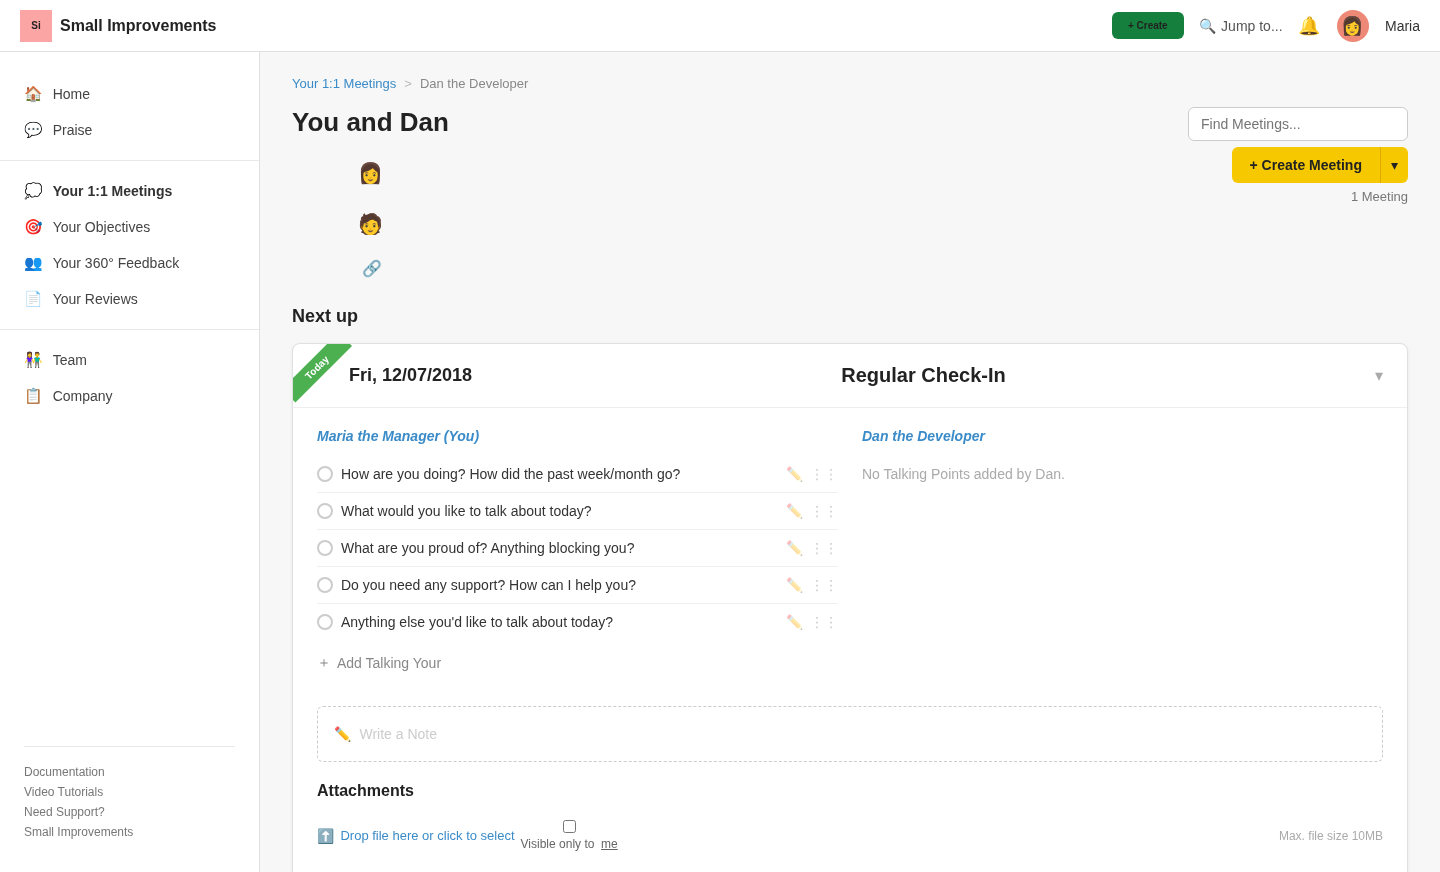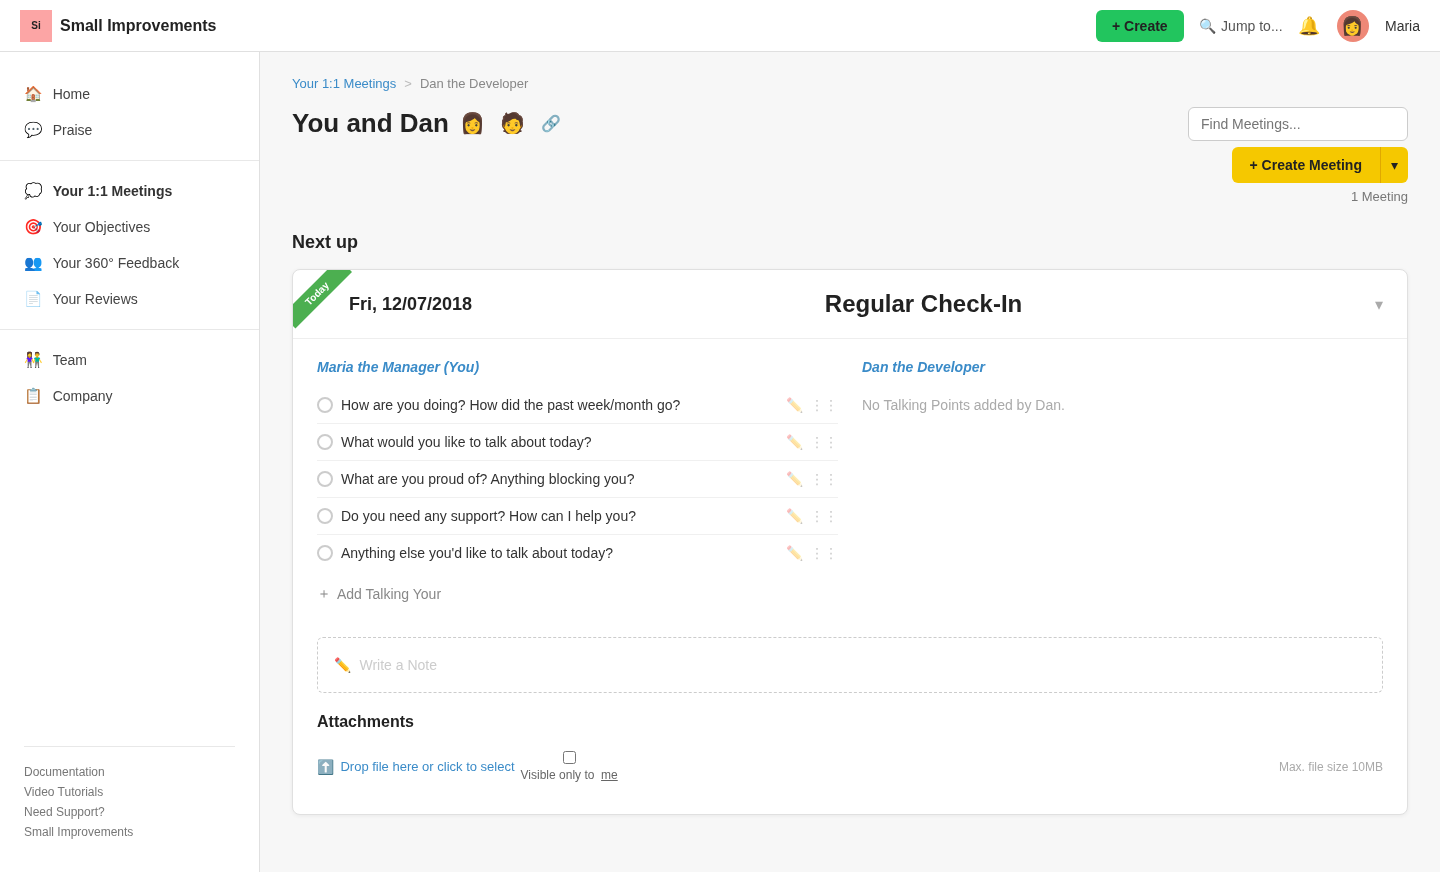"+ Create" .create-btn { background: #22c55e -> #15803d; font-size: 14px -> 10px }
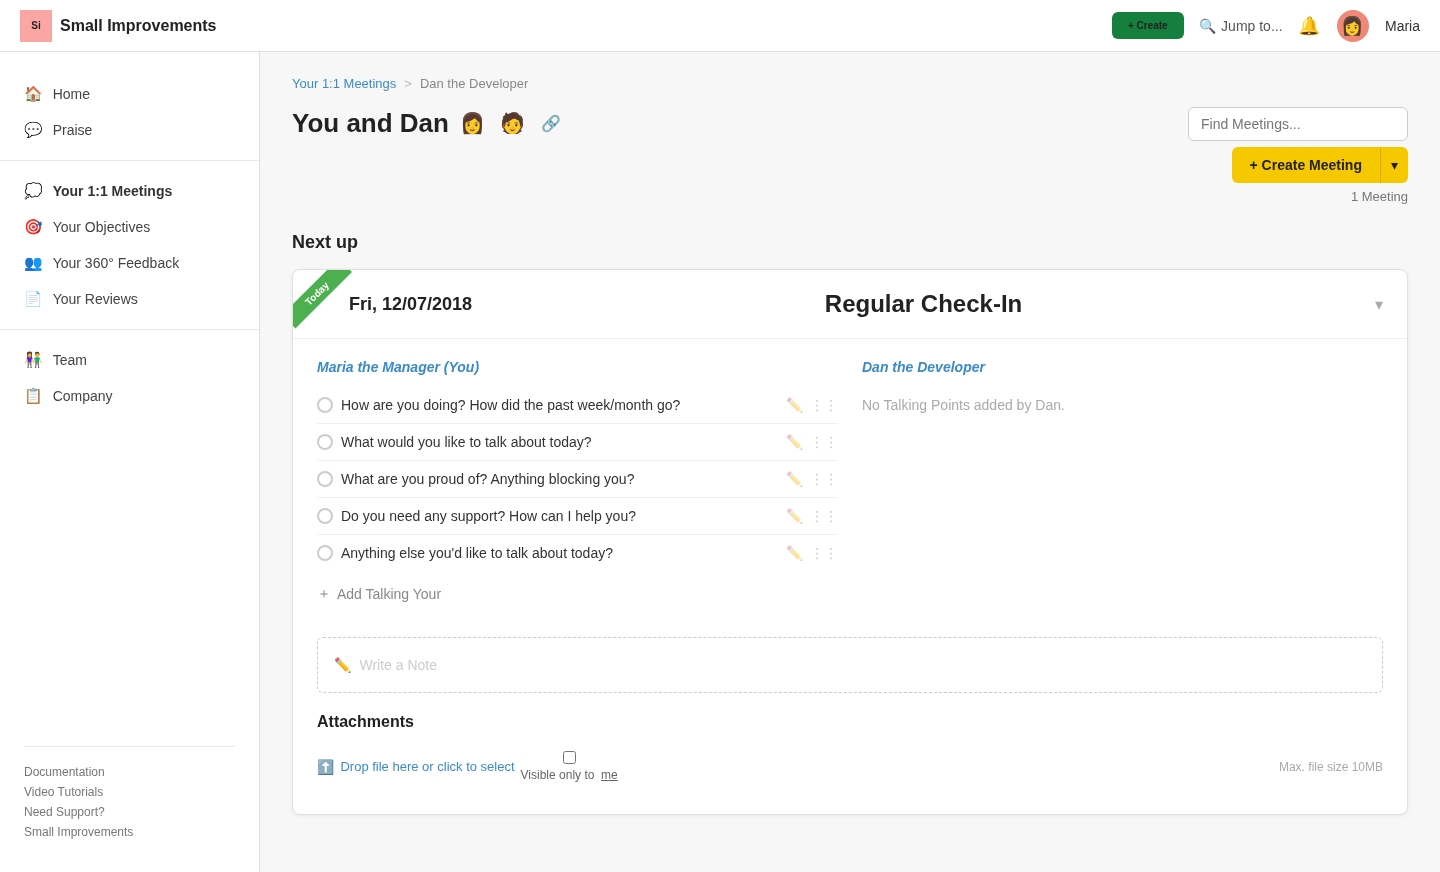"You and Dan" .page-title-row { flex-direction: none -> column; gap: 8px -> 19px }
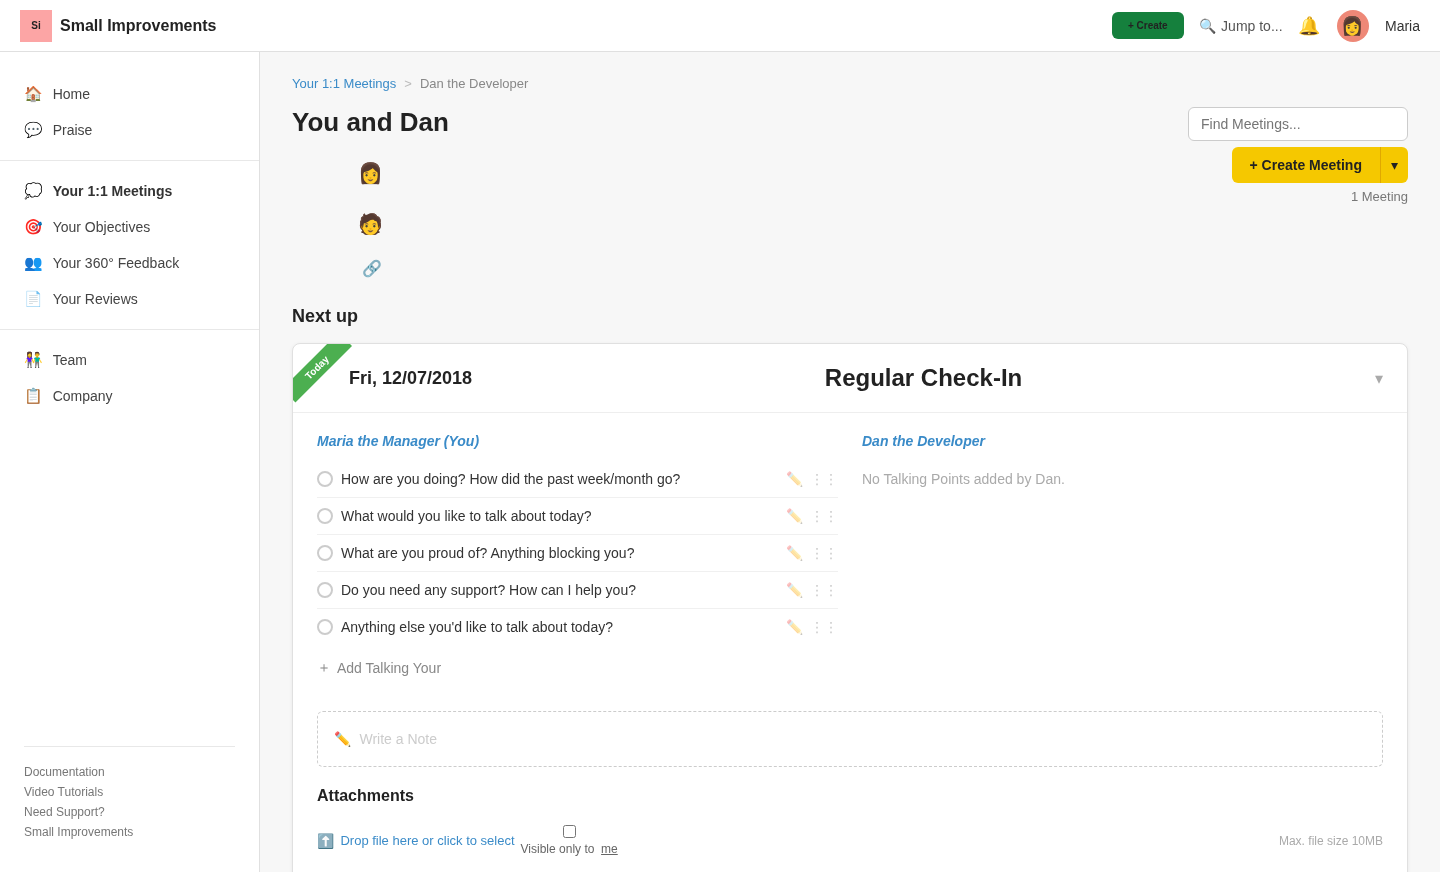"Regular Check-In" .meeting-type { font-size: 24px -> 20px }
